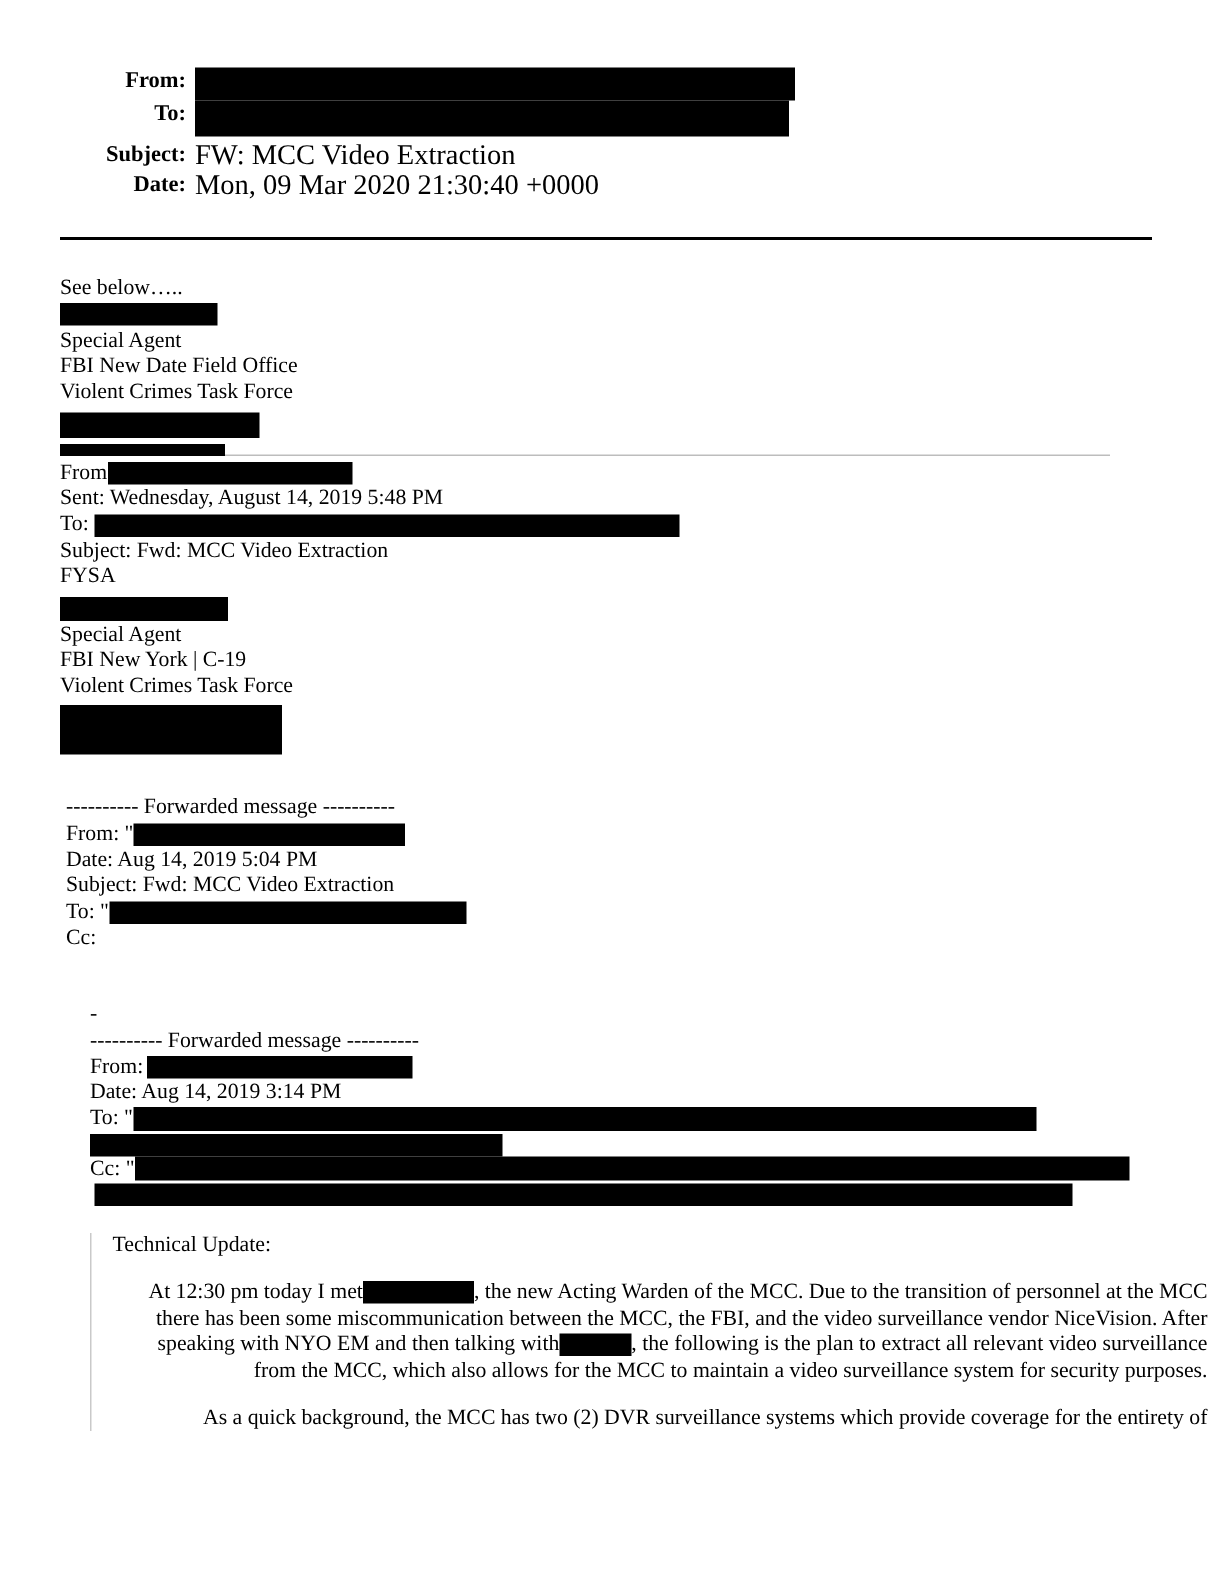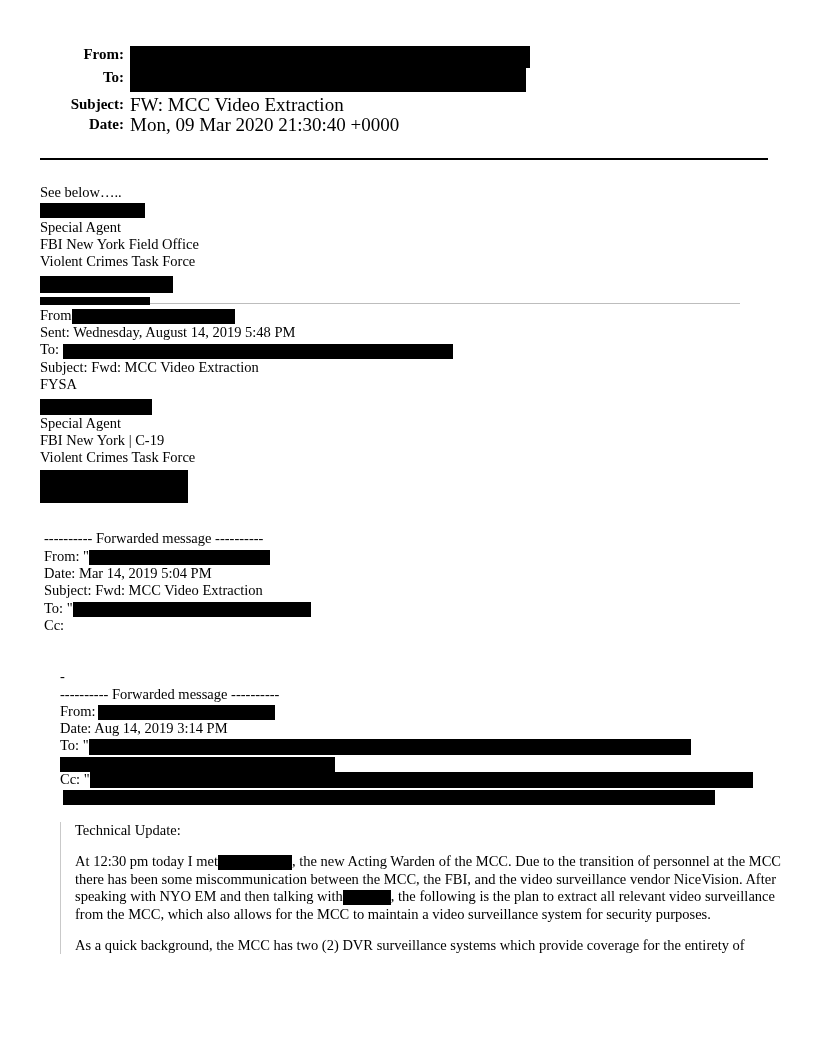"FBI New York Field Office" div.line { text: York -> Date }
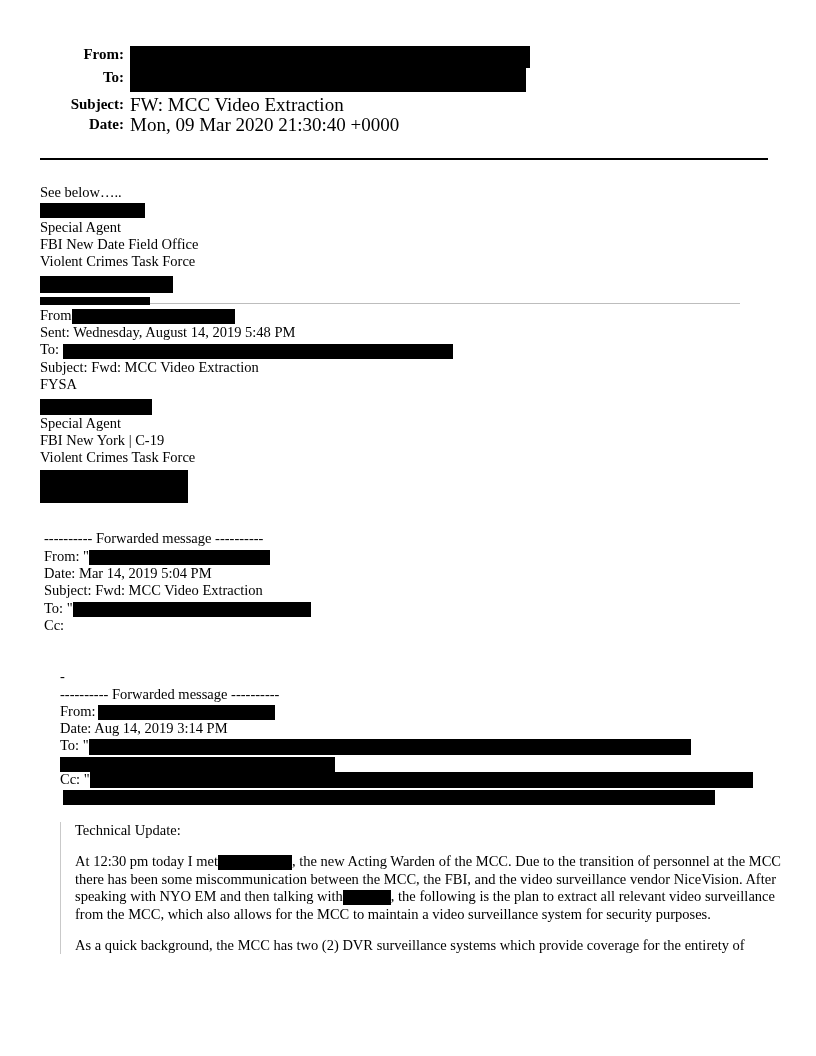"Mar 14, 2019 5:04 PM" span { text: Mar -> Aug }
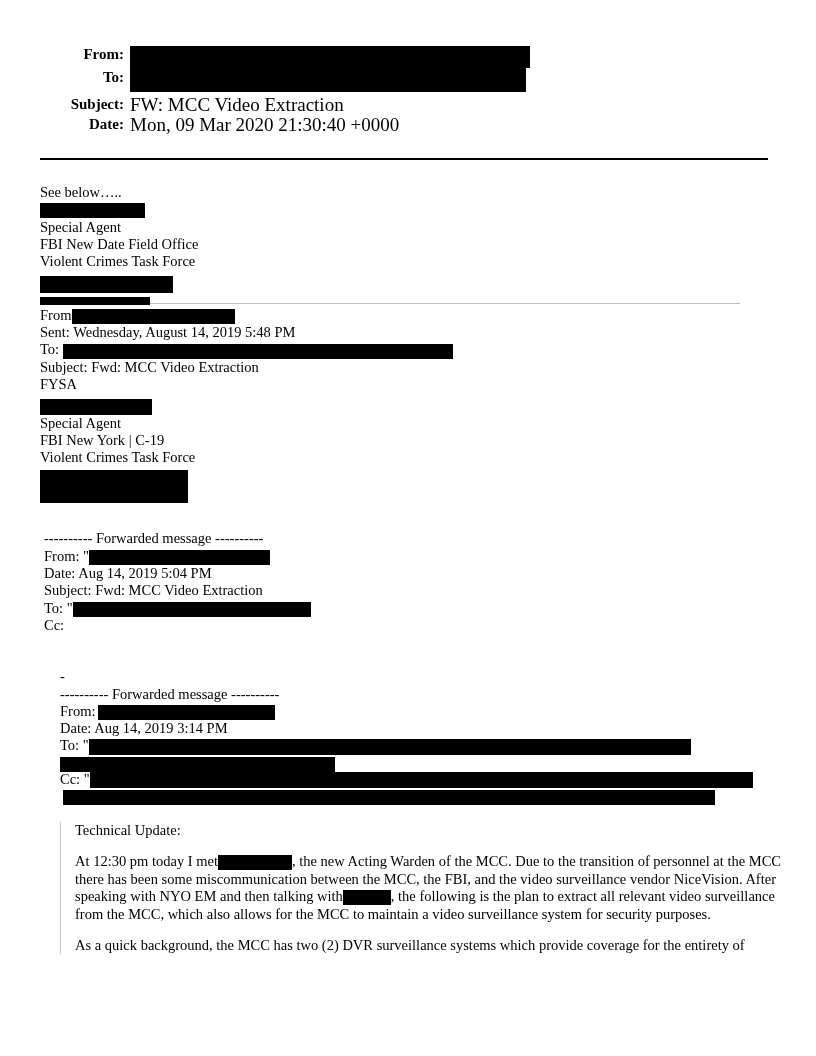"At 12:30 pm today I" .para { text-align: none -> right }
